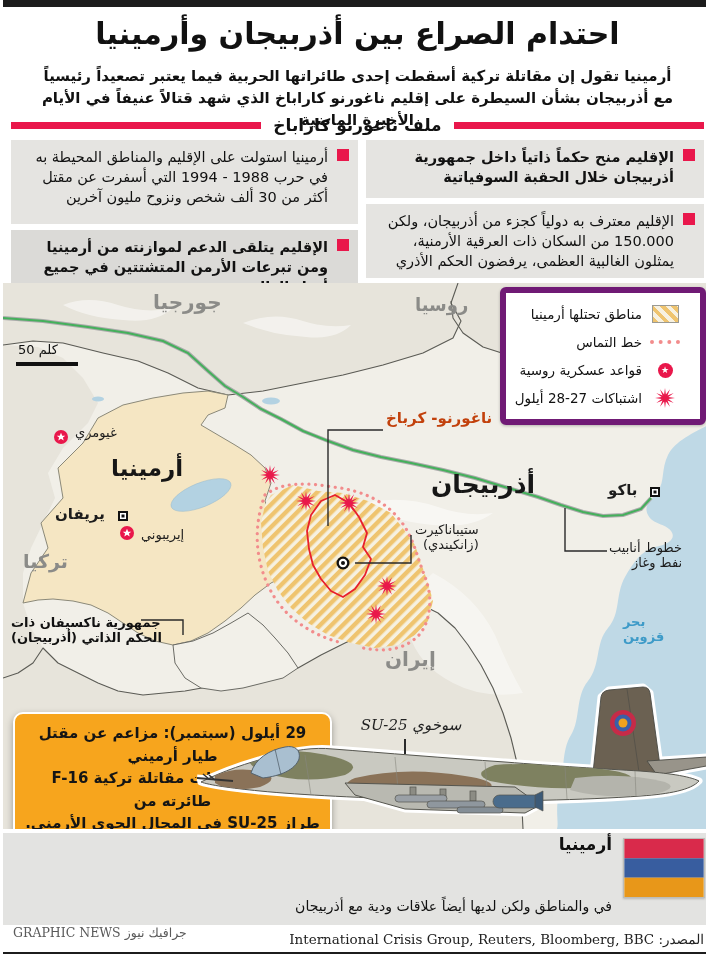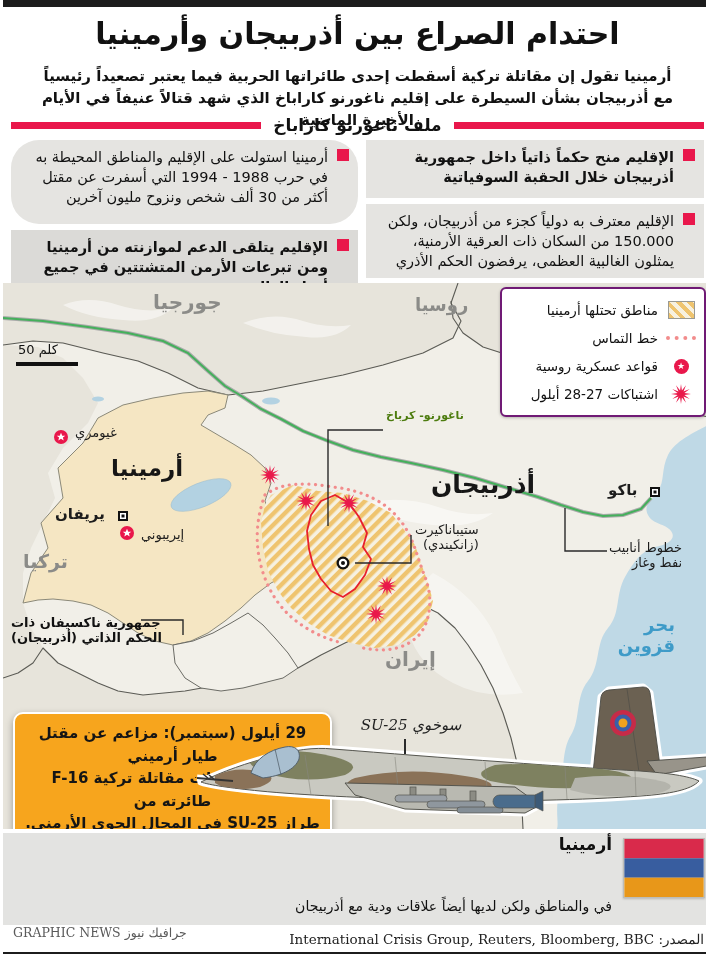"أرمينيا استولت على الإقليم والمناطق" .bcol.left .bbox:nth-child(1) { border-radius: 28px -> none }
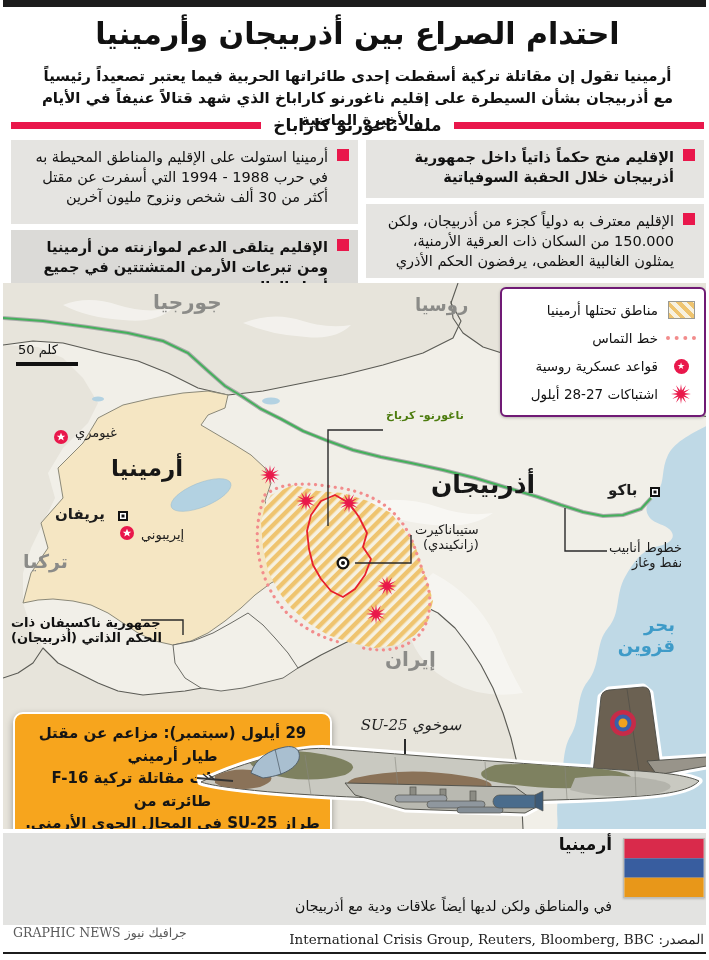"مناطق تحتلها أرمينيا" .legend { border: 2px solid #701a75 -> 6px solid #701a75; padding: 7px 8px -> 7px 20px }
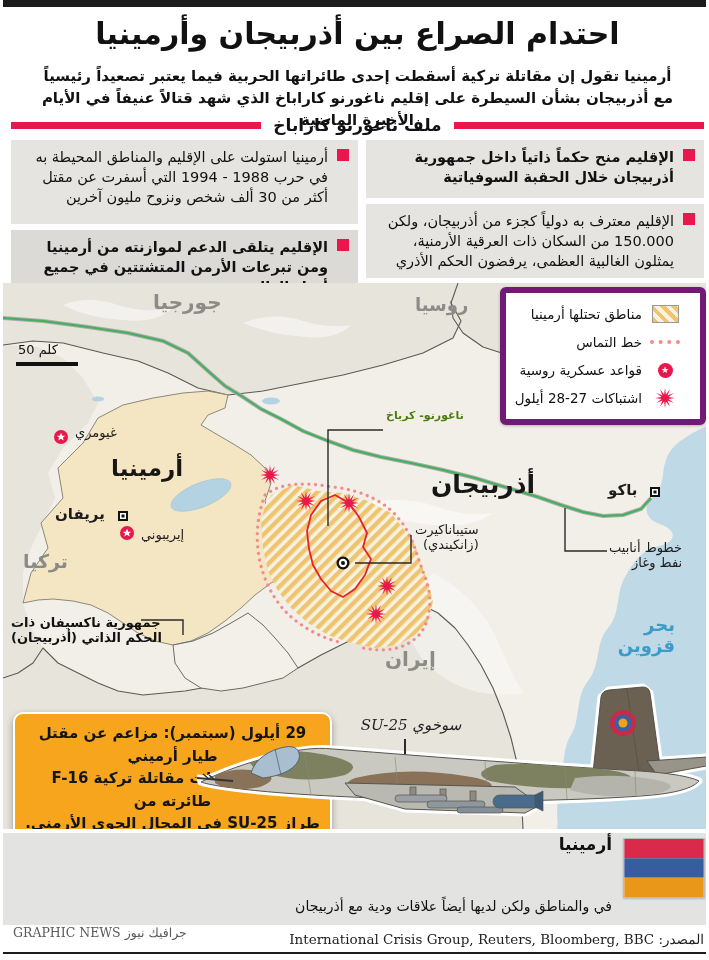"ناغورنو- كرباخ" .nk-red { color: #4d7c0f -> #c2410c; font-size: 11px -> 15px }
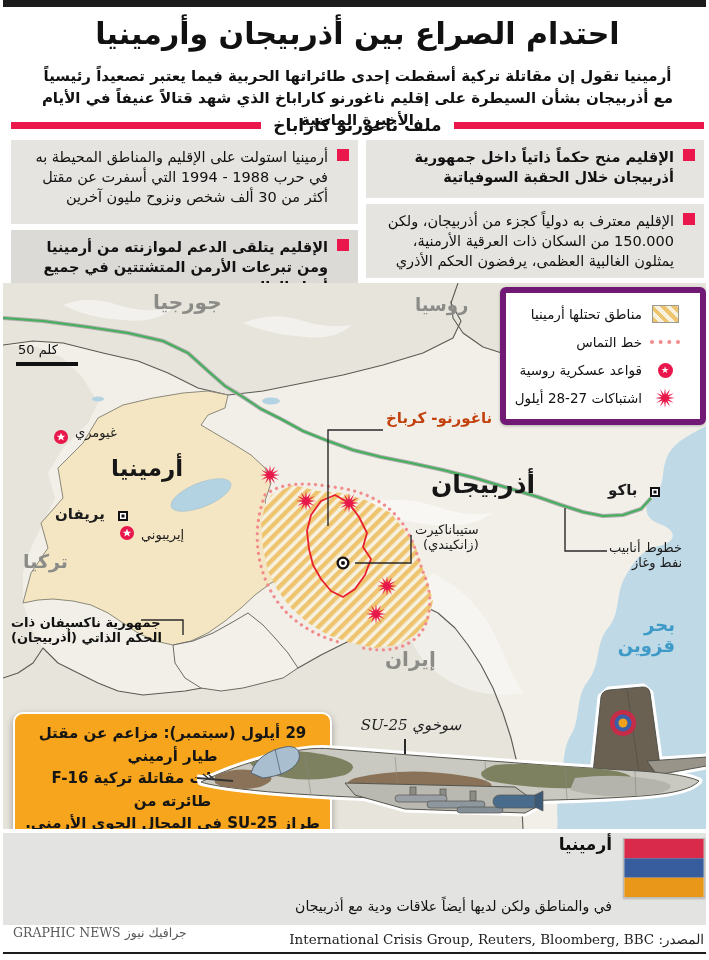"بحر" .blue { font-size: 18px -> 13px; text-align: right -> left }
